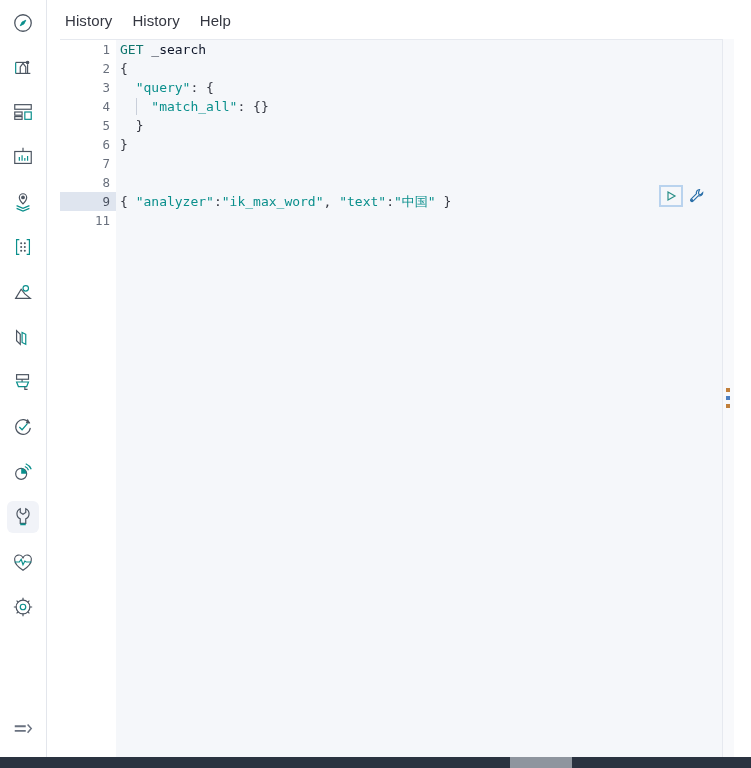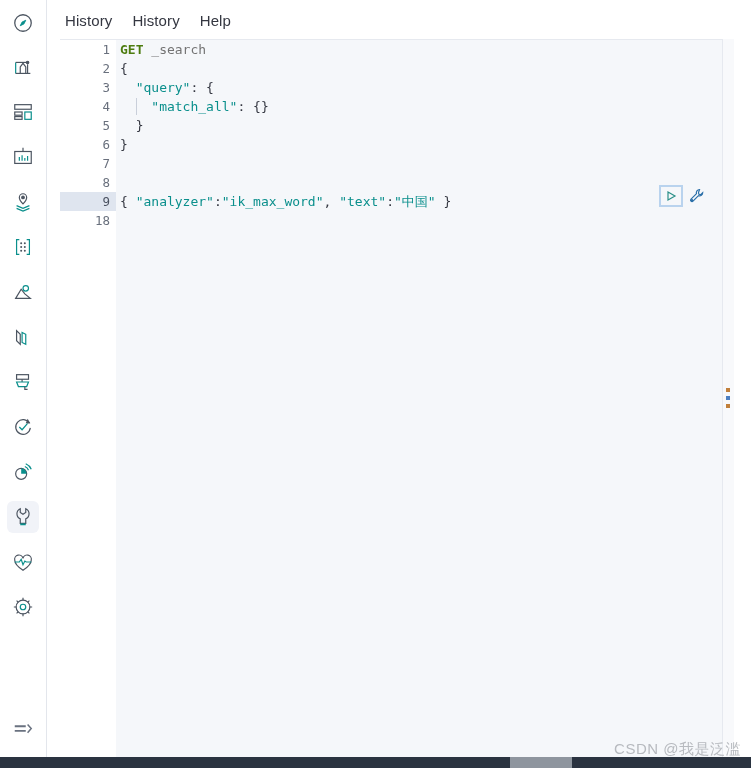"GET" .t-method { color: #4d7c0f -> #0f766e; font-weight: bold -> none }
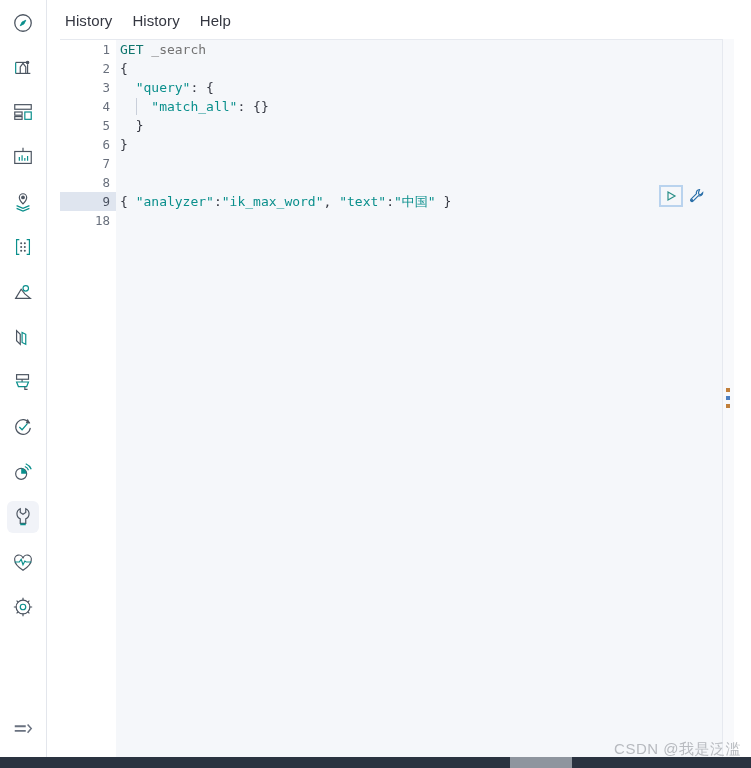"_search" .t-url { color: #737373 -> #0f172a }
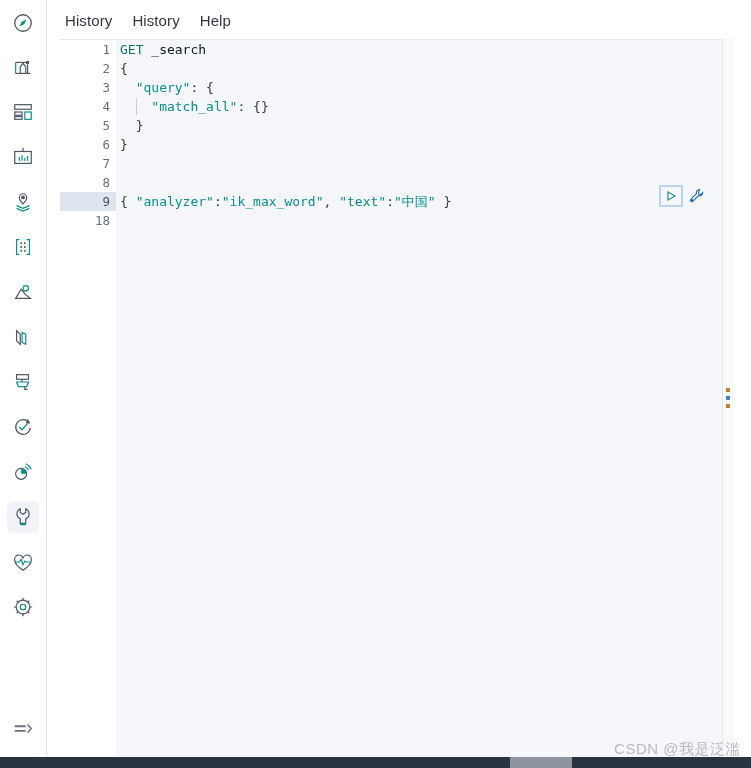"18" span { text: 18 -> 11 }
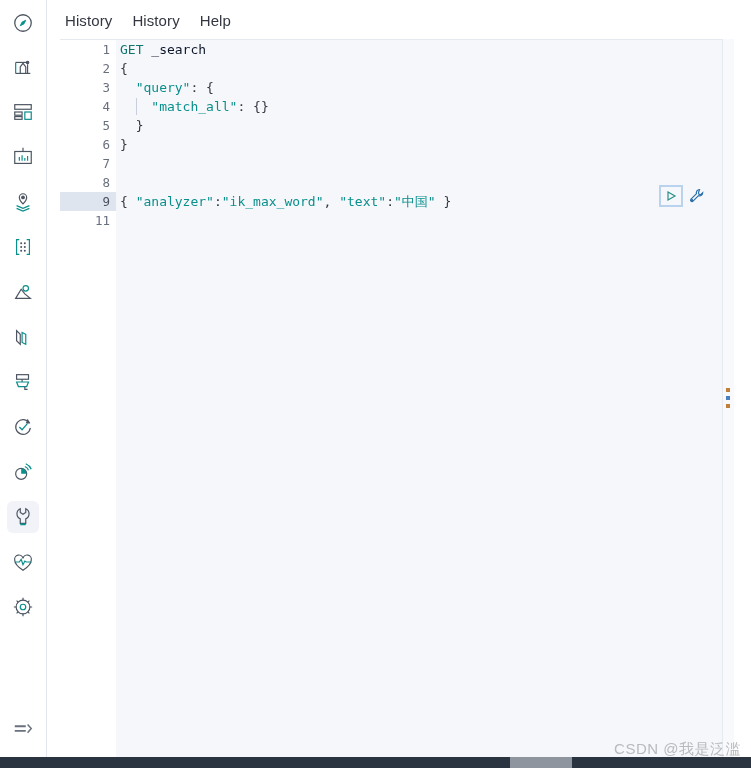"CSDN @我是泛滥" div { html: <div>CSDN @我是泛滥</div> -> none }
